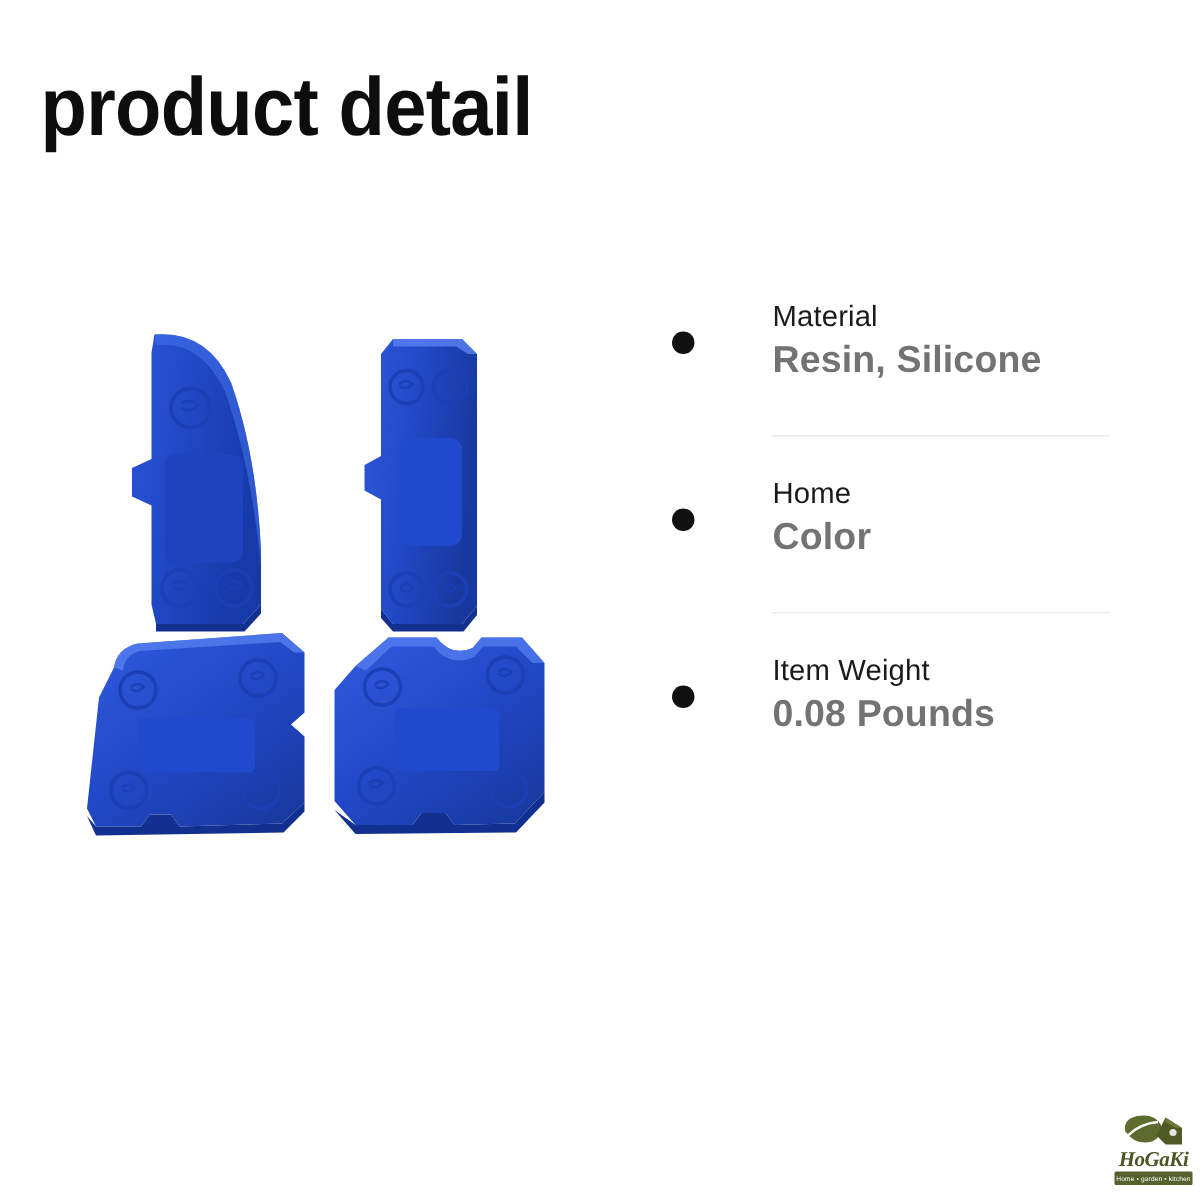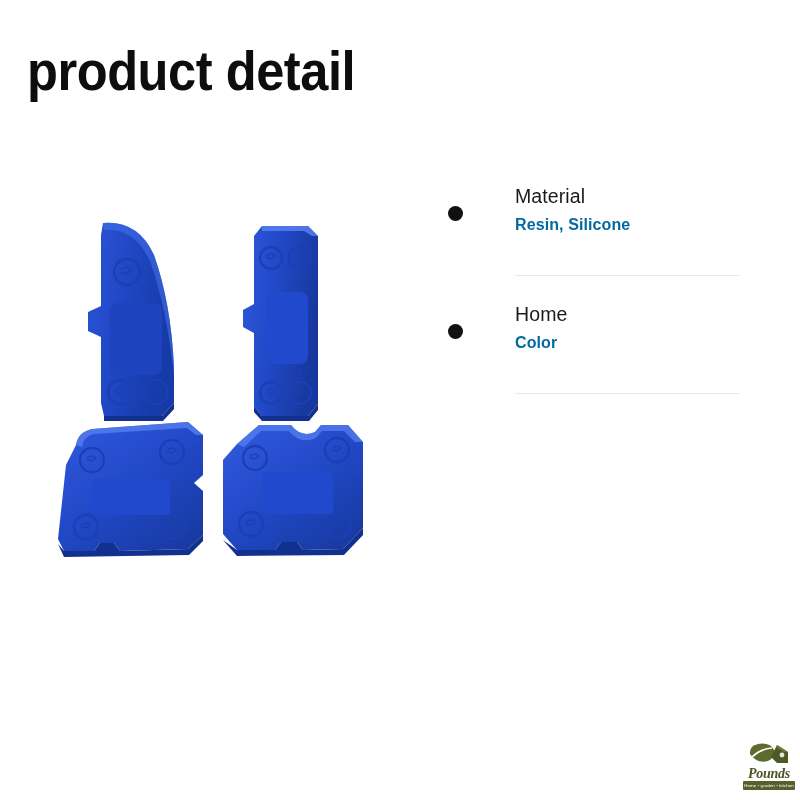"Material" .spec-panel { top: 170px -> 185px }
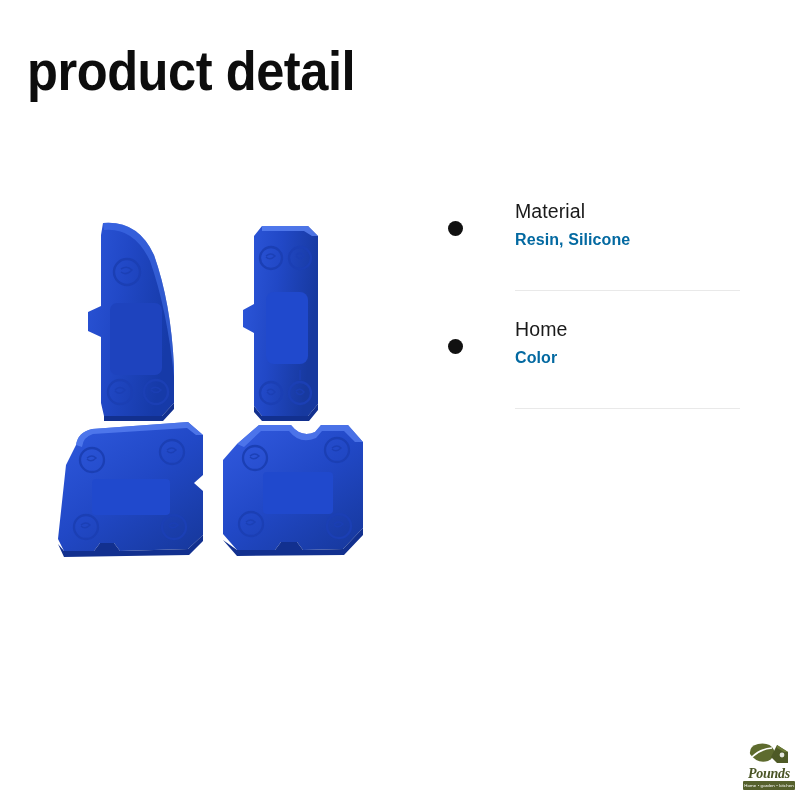"Resin, Silicone" .spec-value { color: #0369a1 -> #737373; font-size: 16px -> 25px }
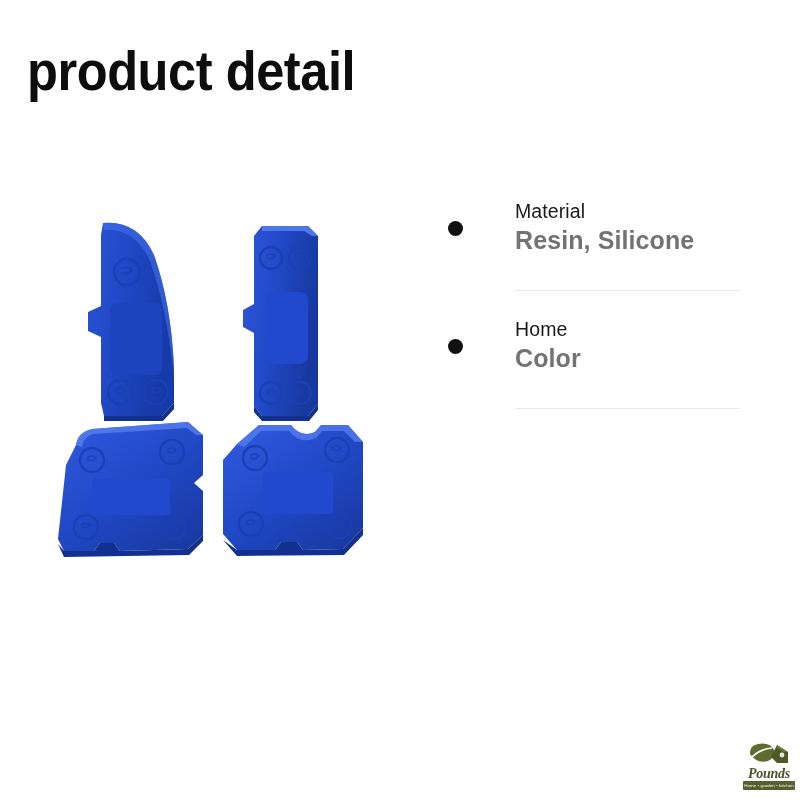"Item Weight" div.spec-row { html: none -> <div> <span></span> <div> <div>Item Weight</div> <div>0.08 Pounds</div> </div> </div> }
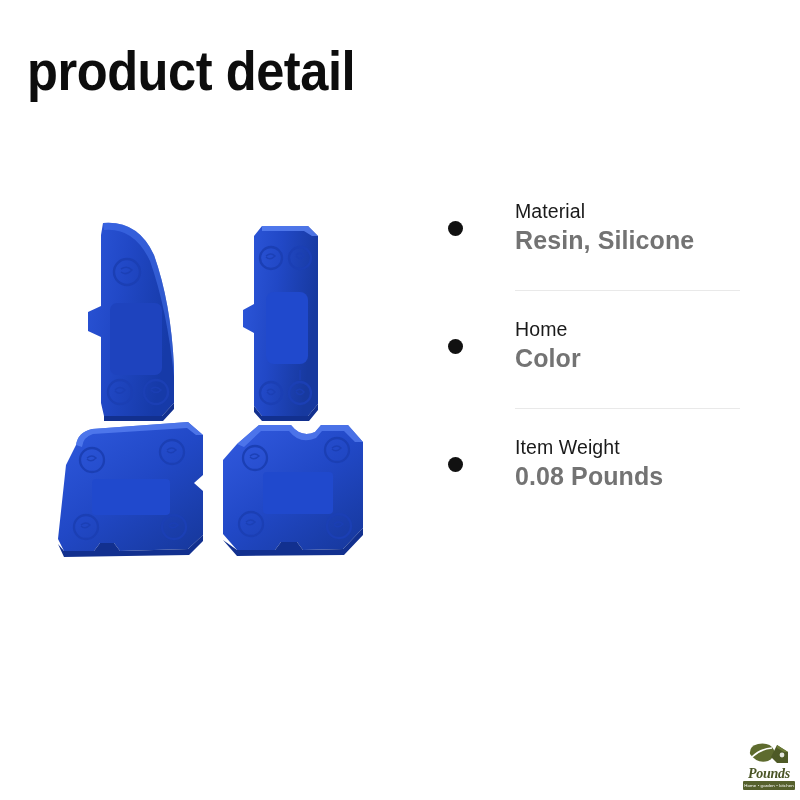"Pounds" div.logo-word { text: Pounds -> HoGaKi }
